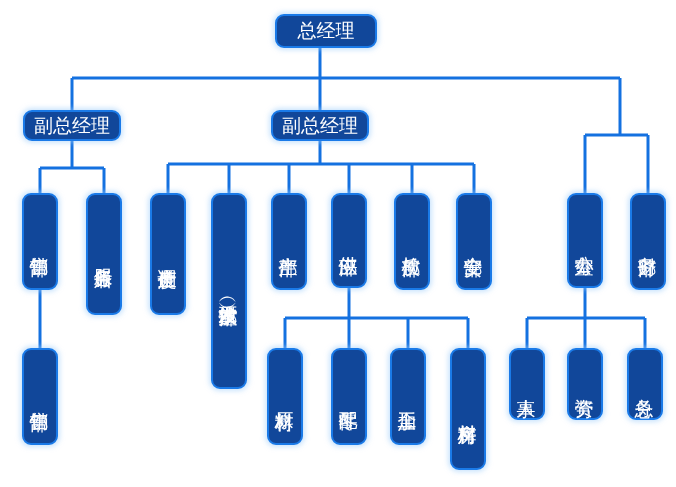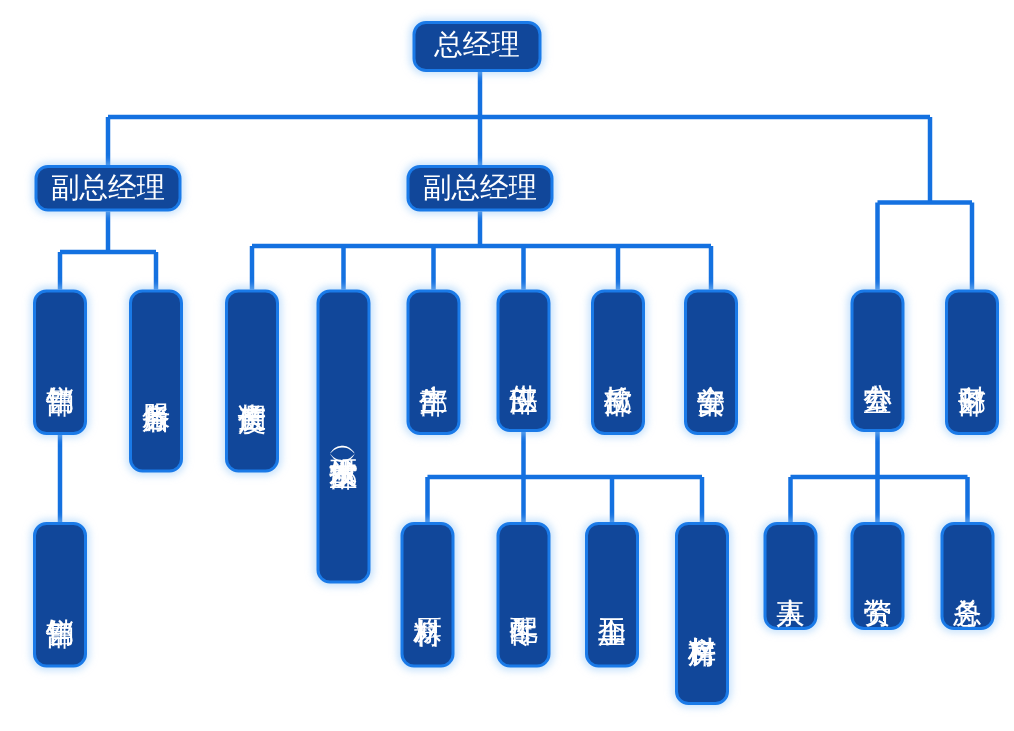"总经理" div.node { width: 86px -> 102px }
